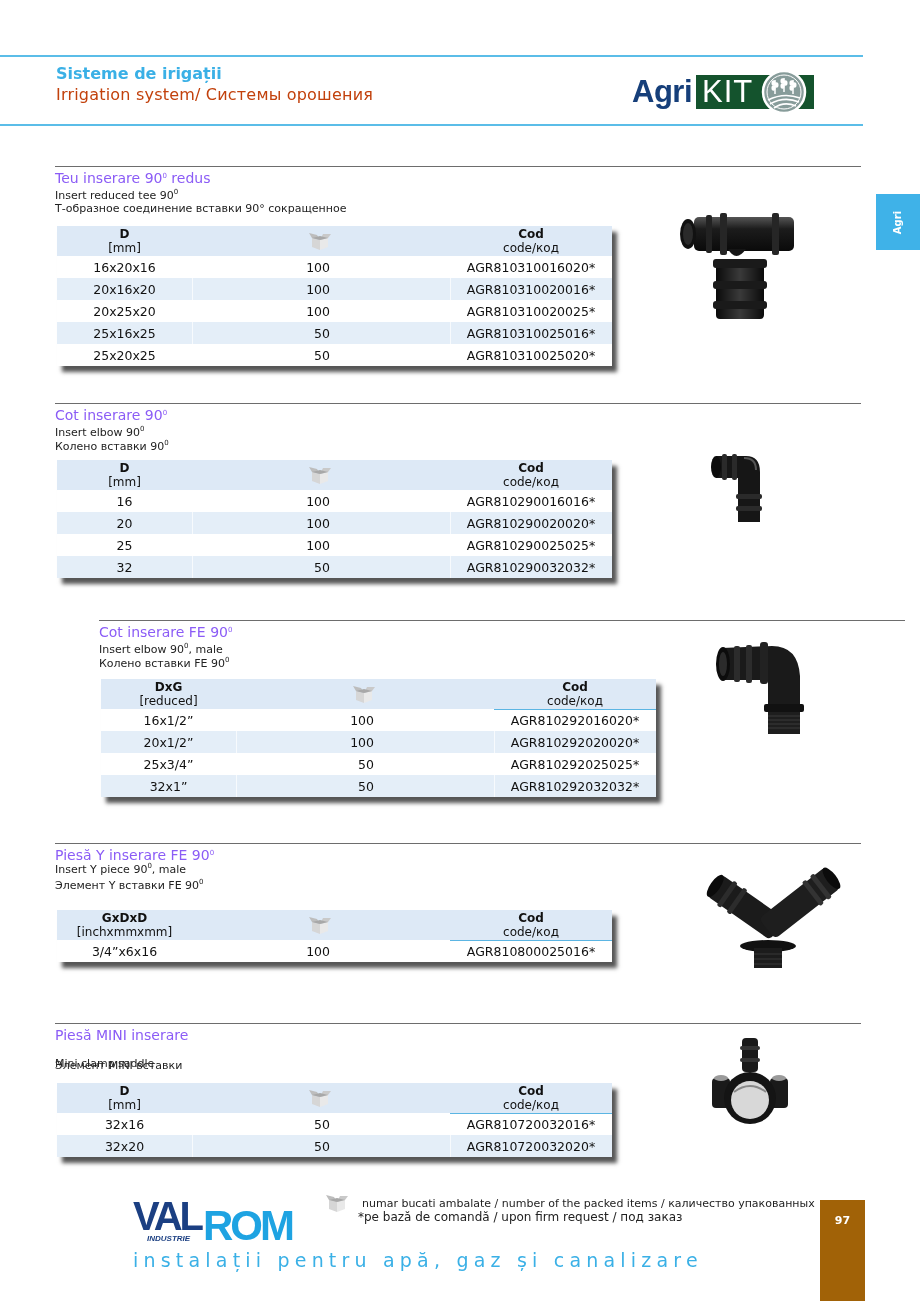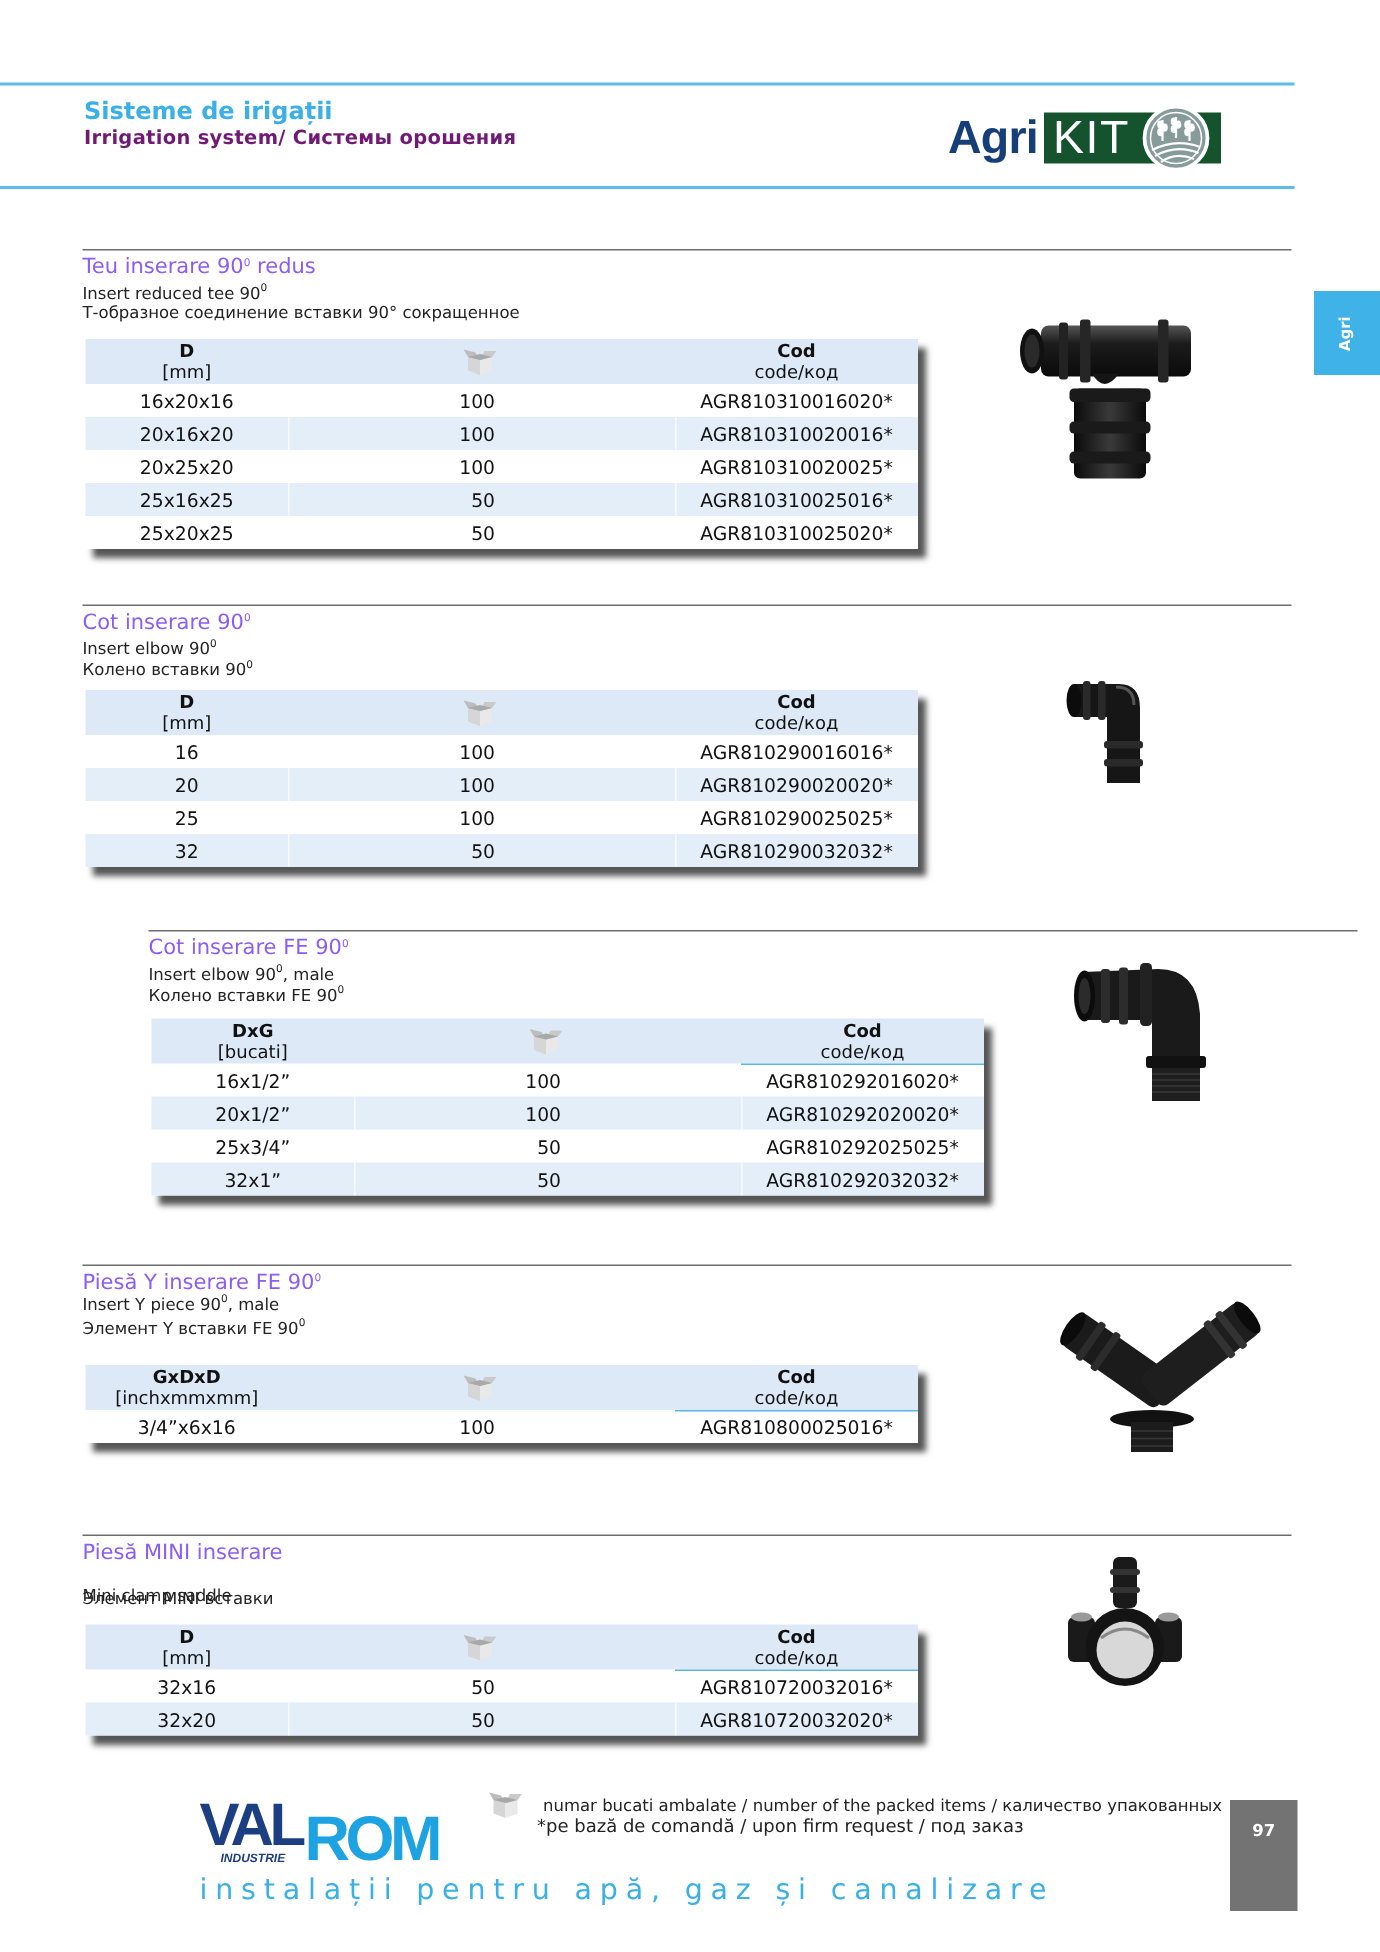"Irrigation system/ Системы орошения" .hdr-sub { color: #701a75 -> #c2410c; font-size: 13px -> 16px; font-weight: bold -> none }
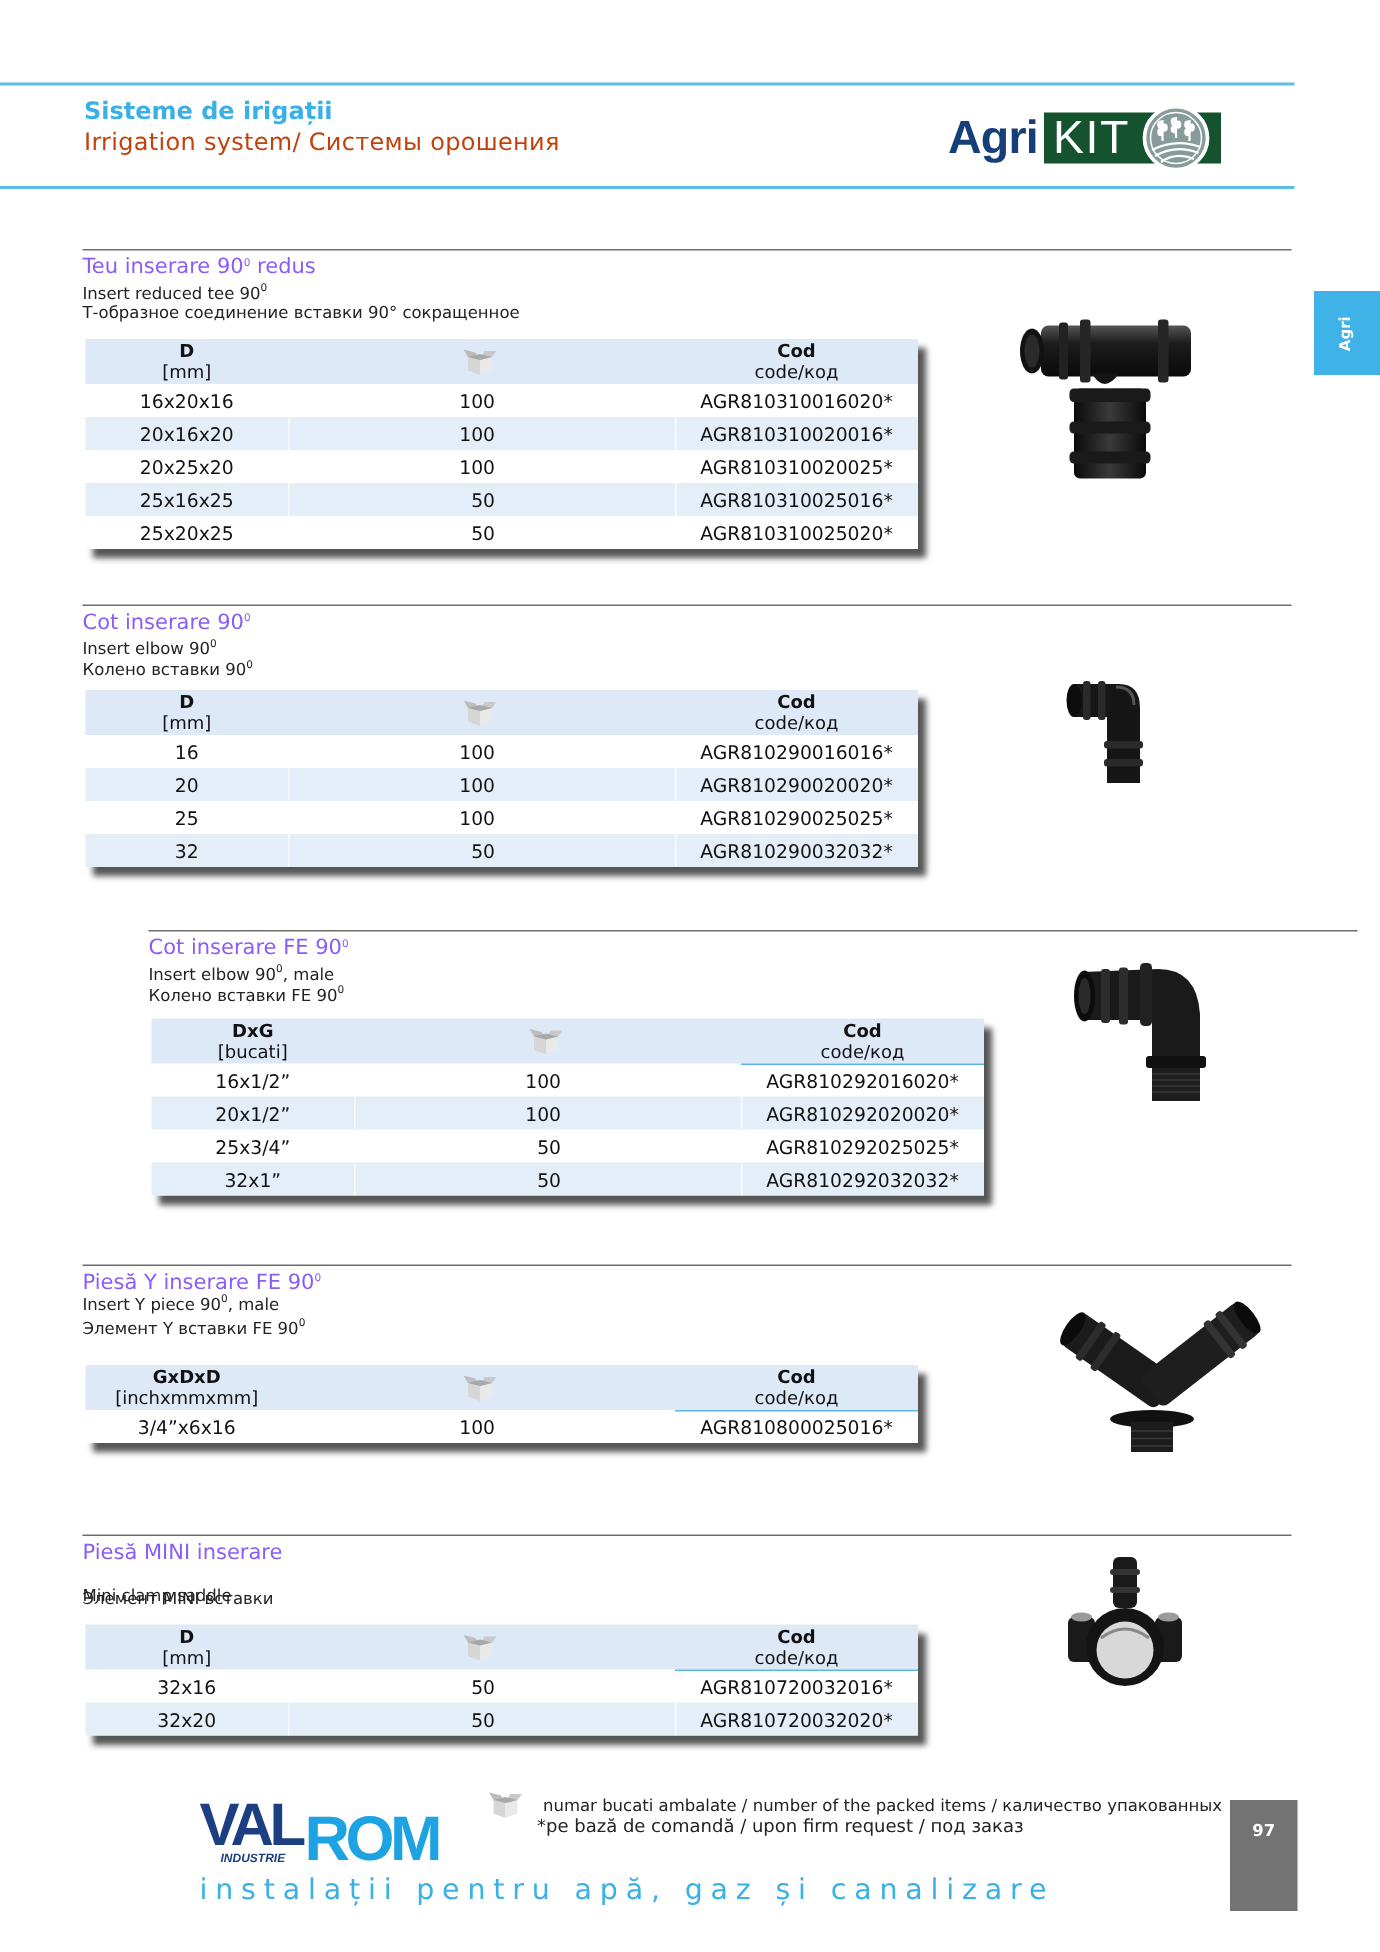"[bucati]" span { text: bucati -> reduced }
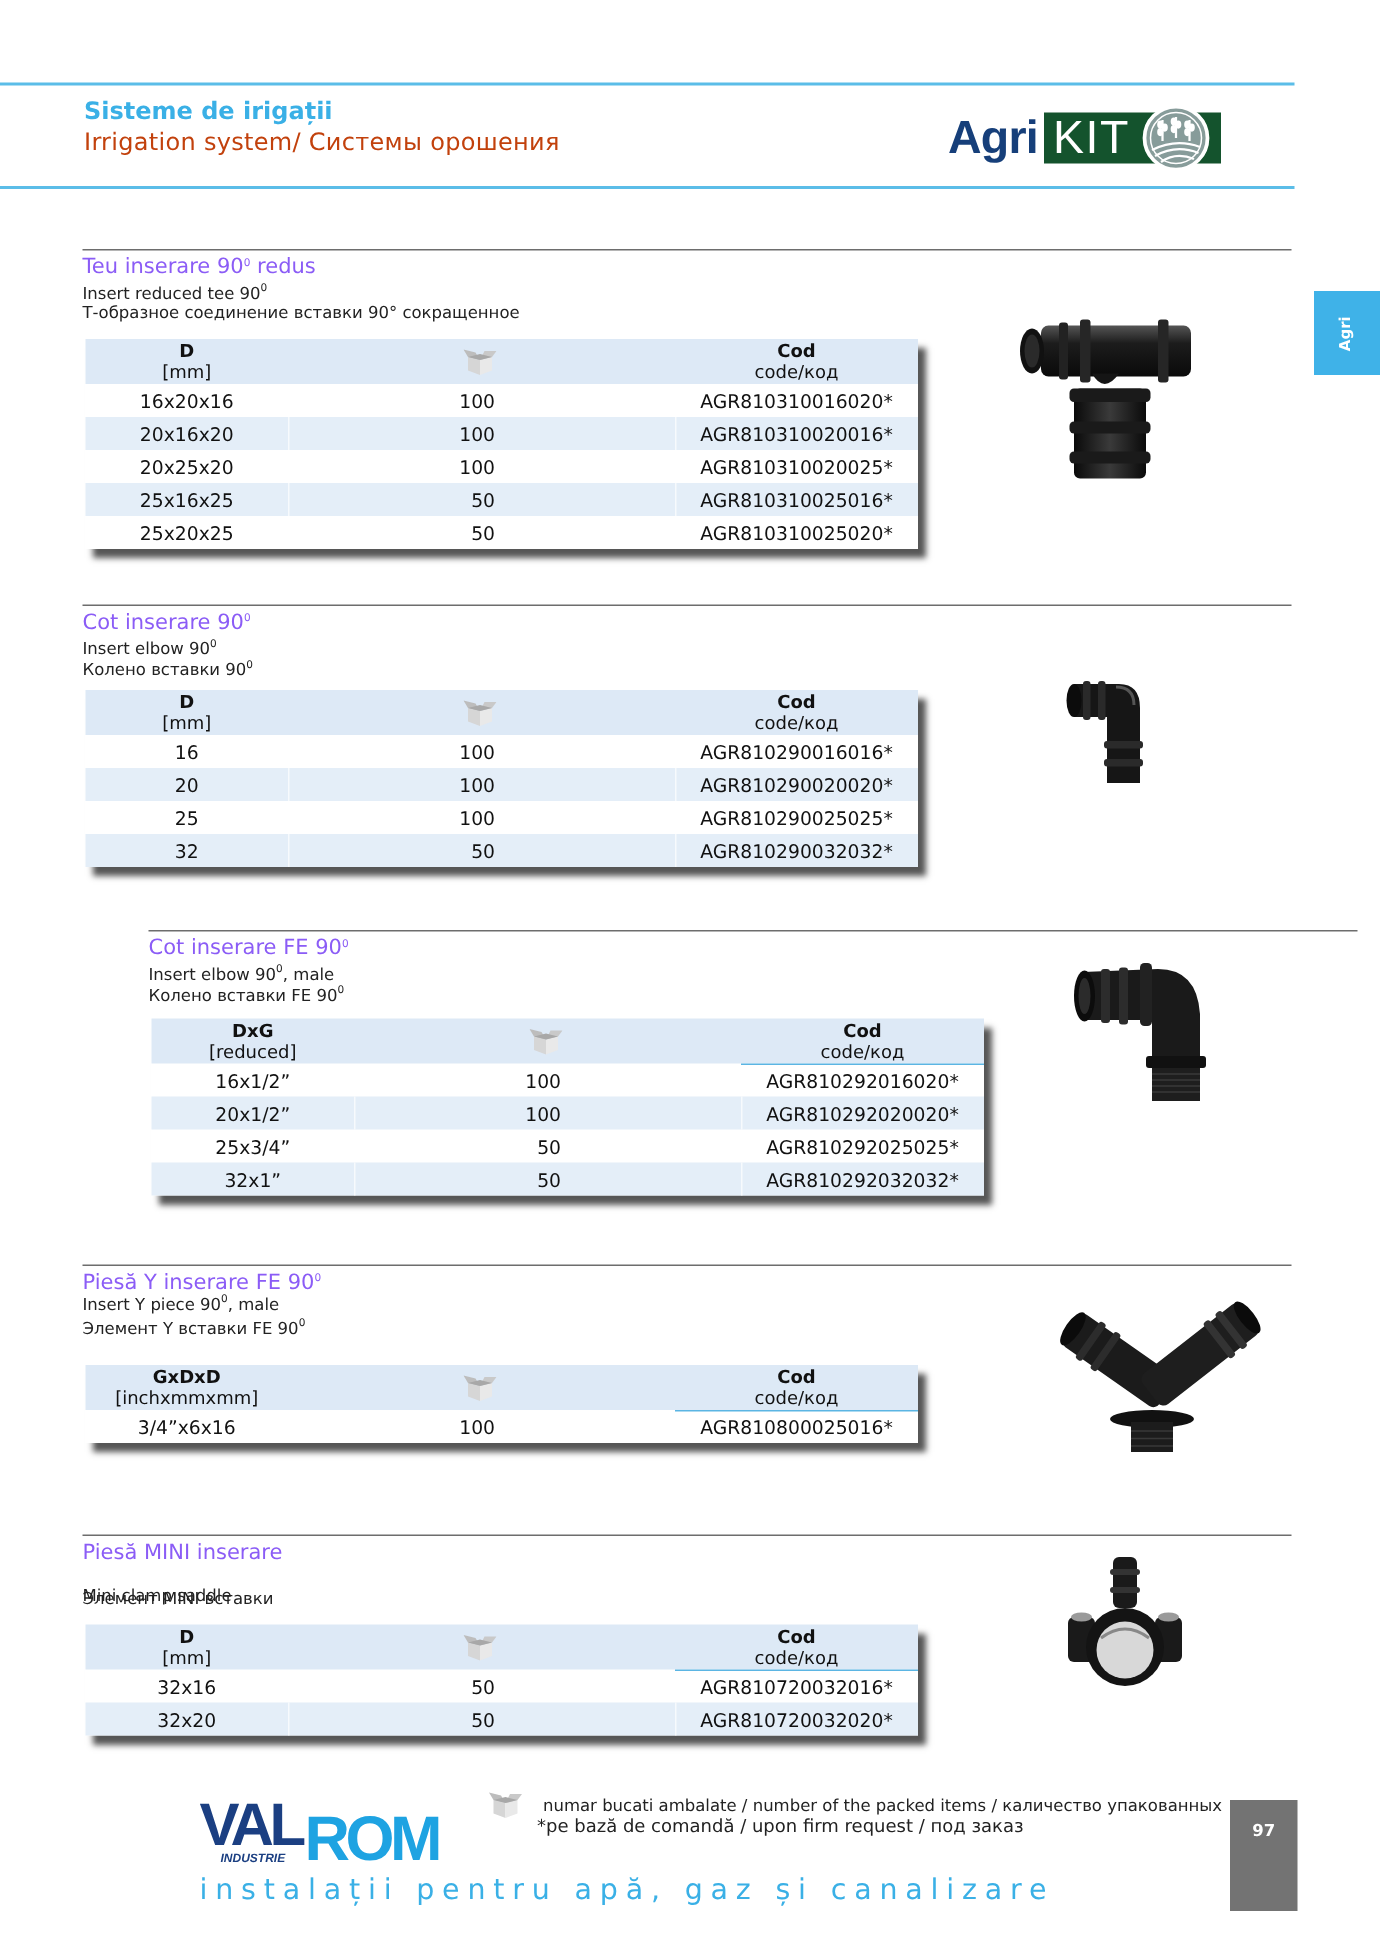"97" .pagenum { background: #737373 -> #a16207; height: 74px -> 101px }
